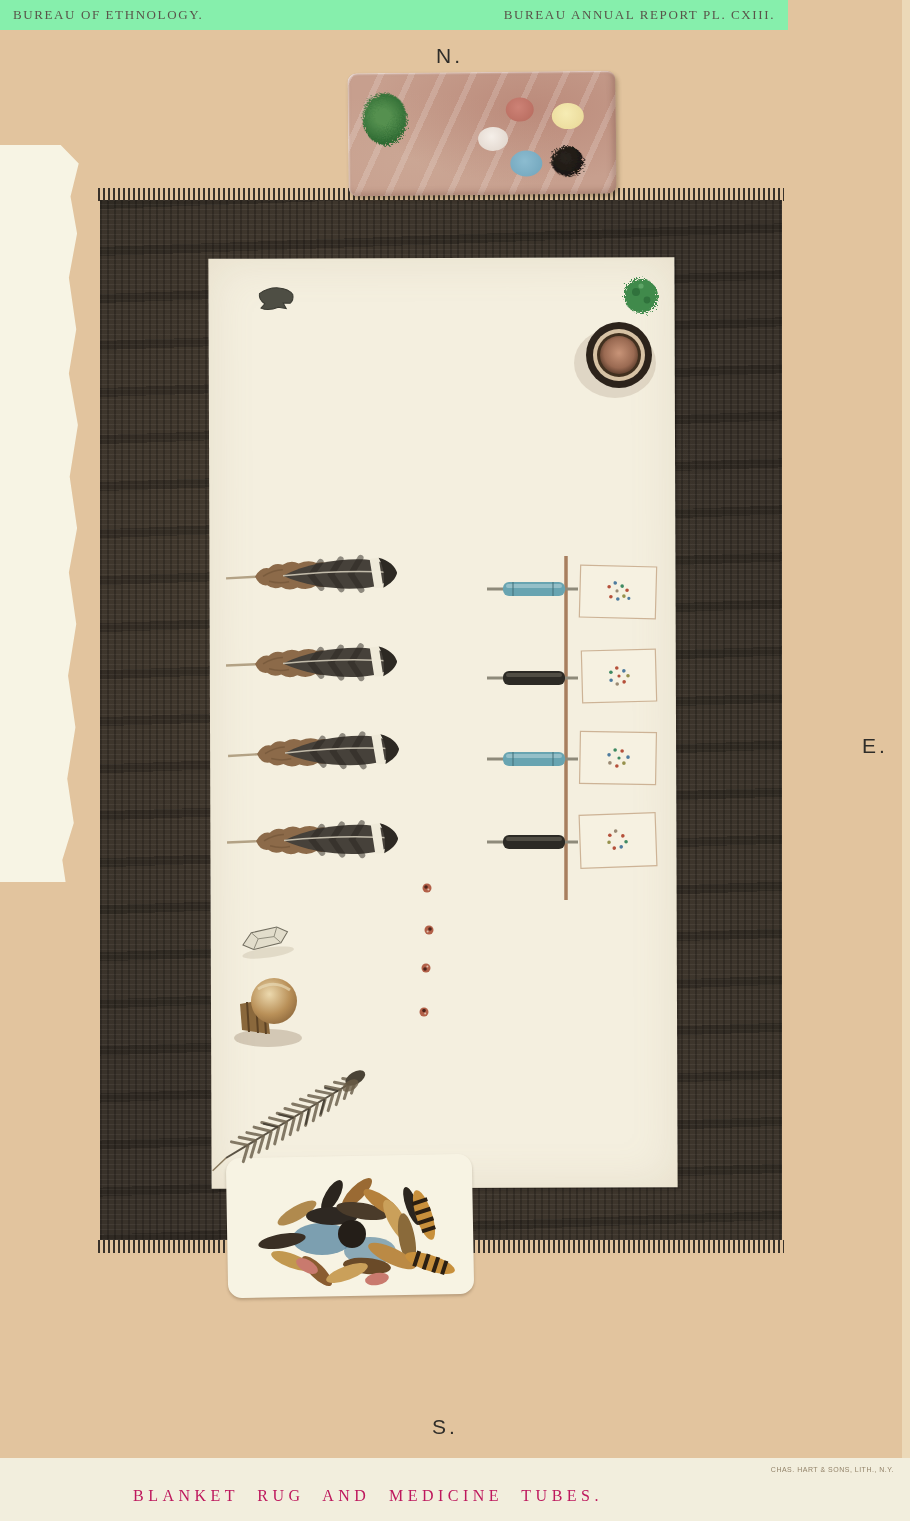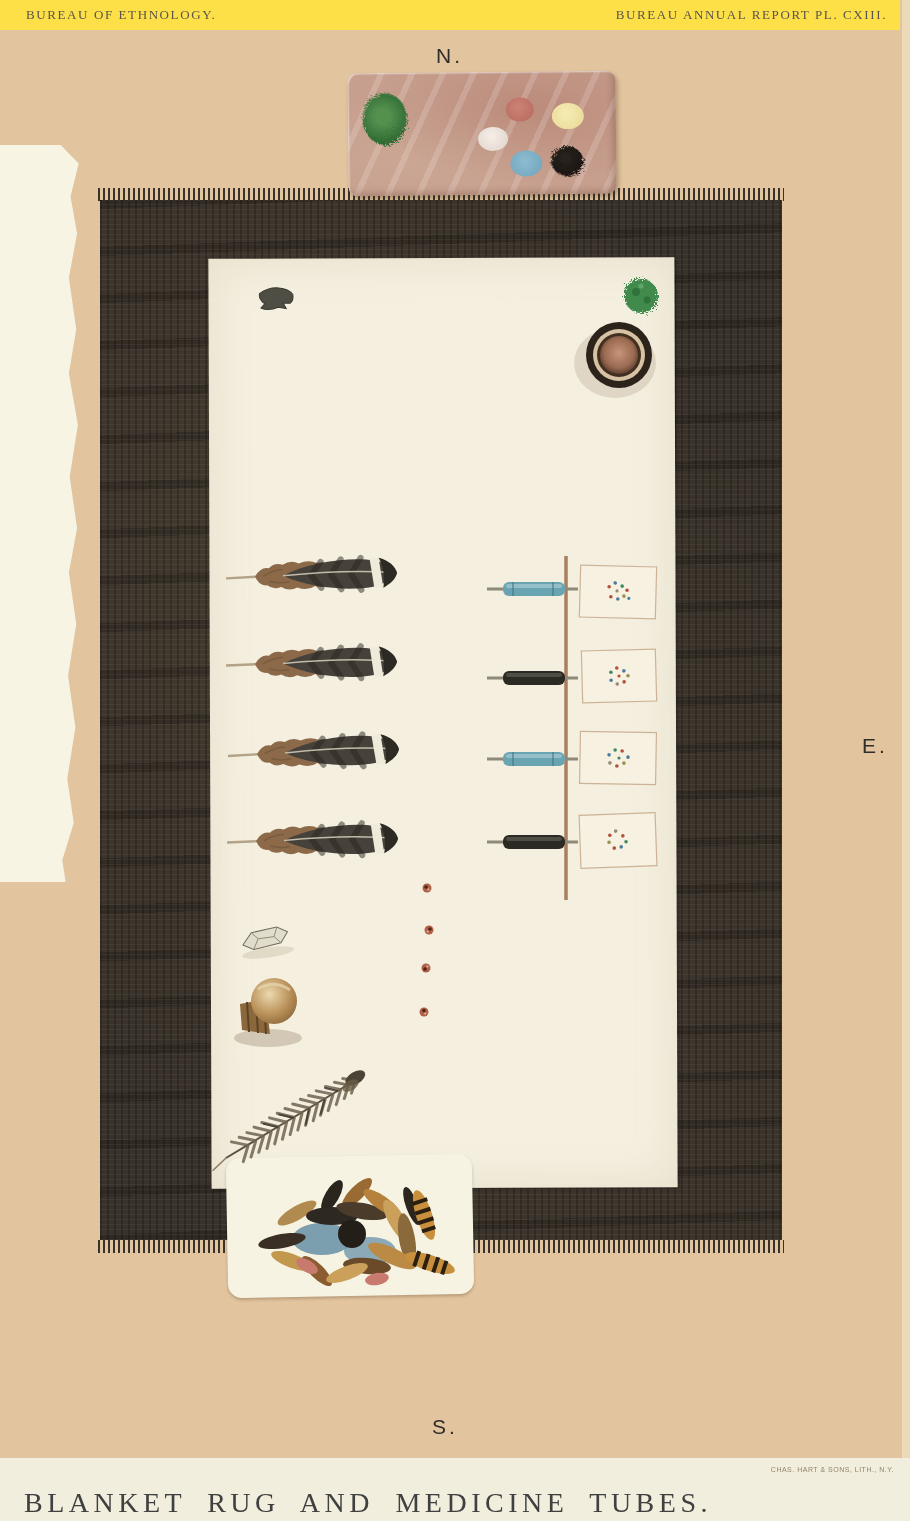"BUREAU OF ETHNOLOGY." .band-top { background: #fde047 -> #86efac; padding: 7px 13px 0 26px -> 7px 13px 0 13px; width: 900px -> 788px }
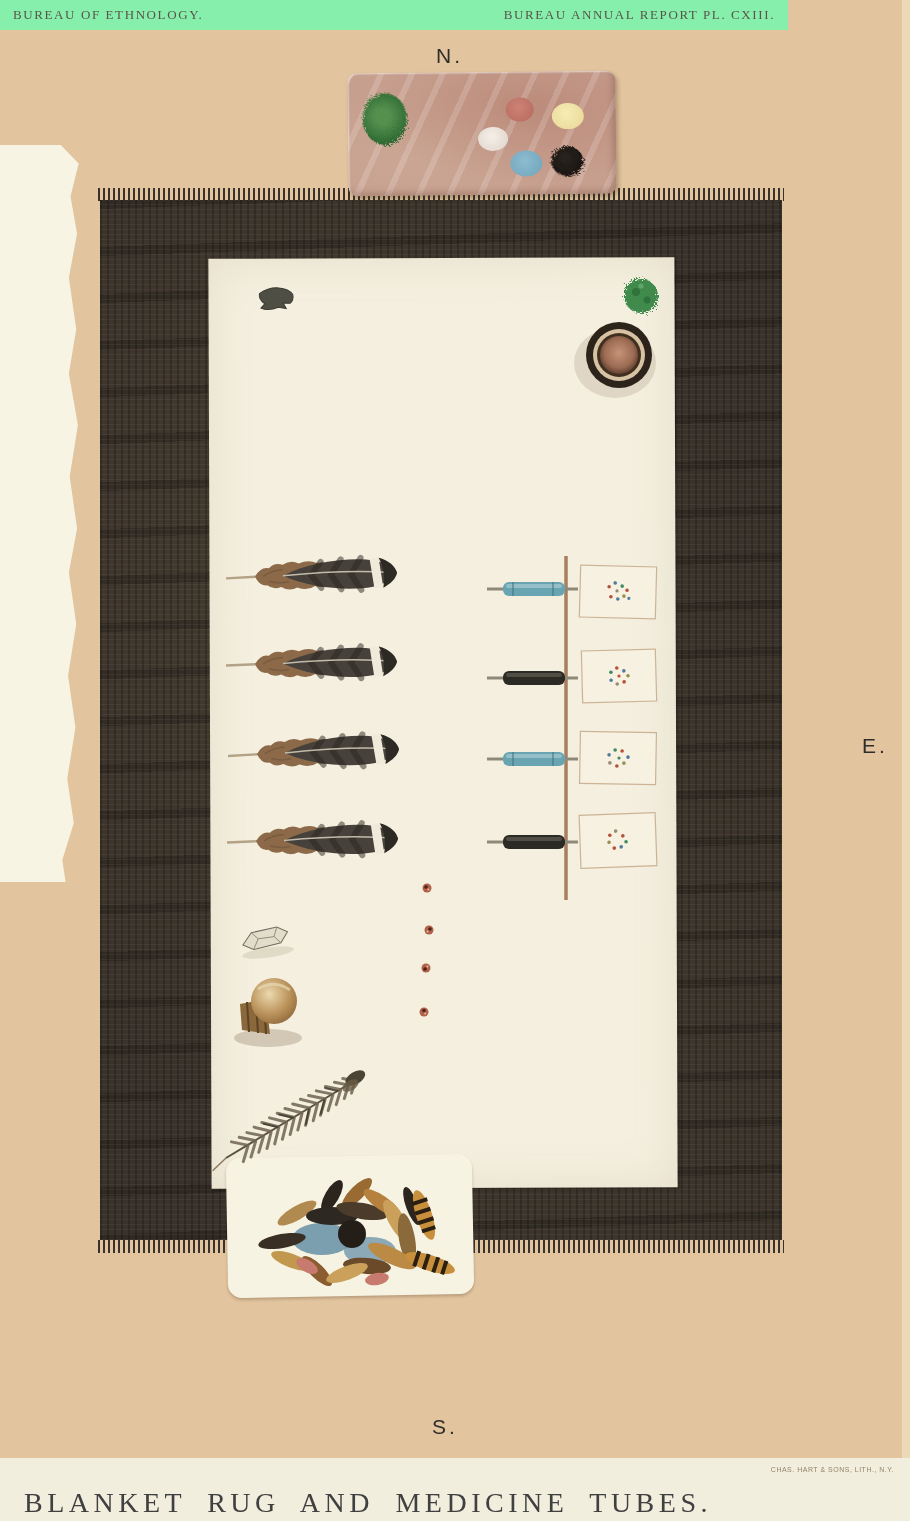"BLANKET RUG AND MEDICINE TUBES." .caption { color: #404040 -> #be185d; font-size: 28px -> 16px }
